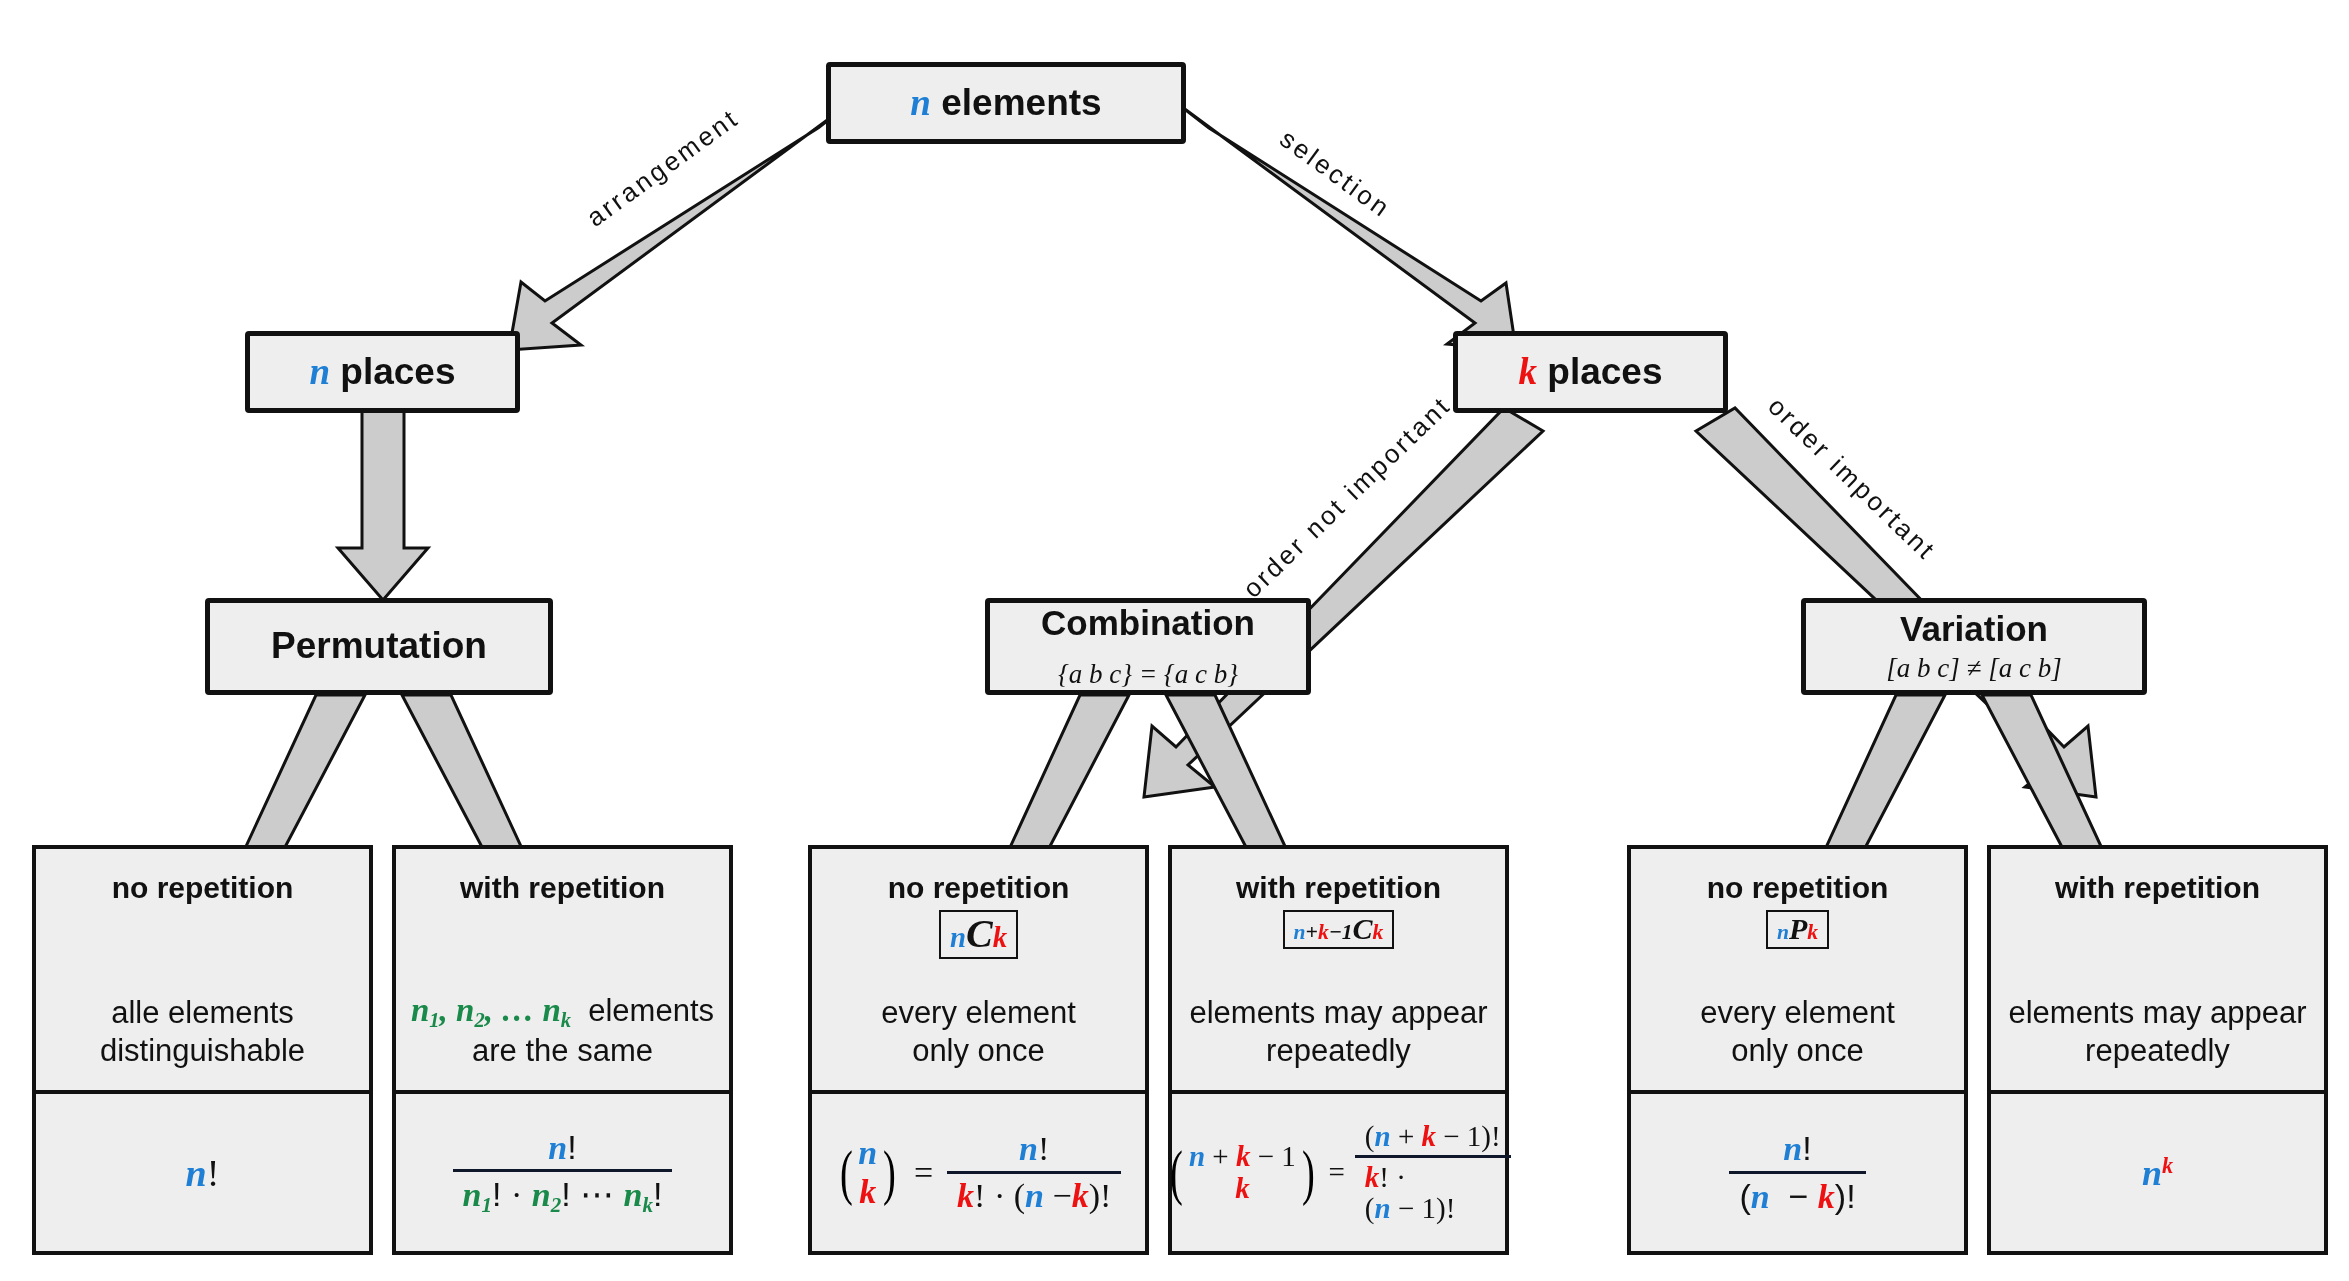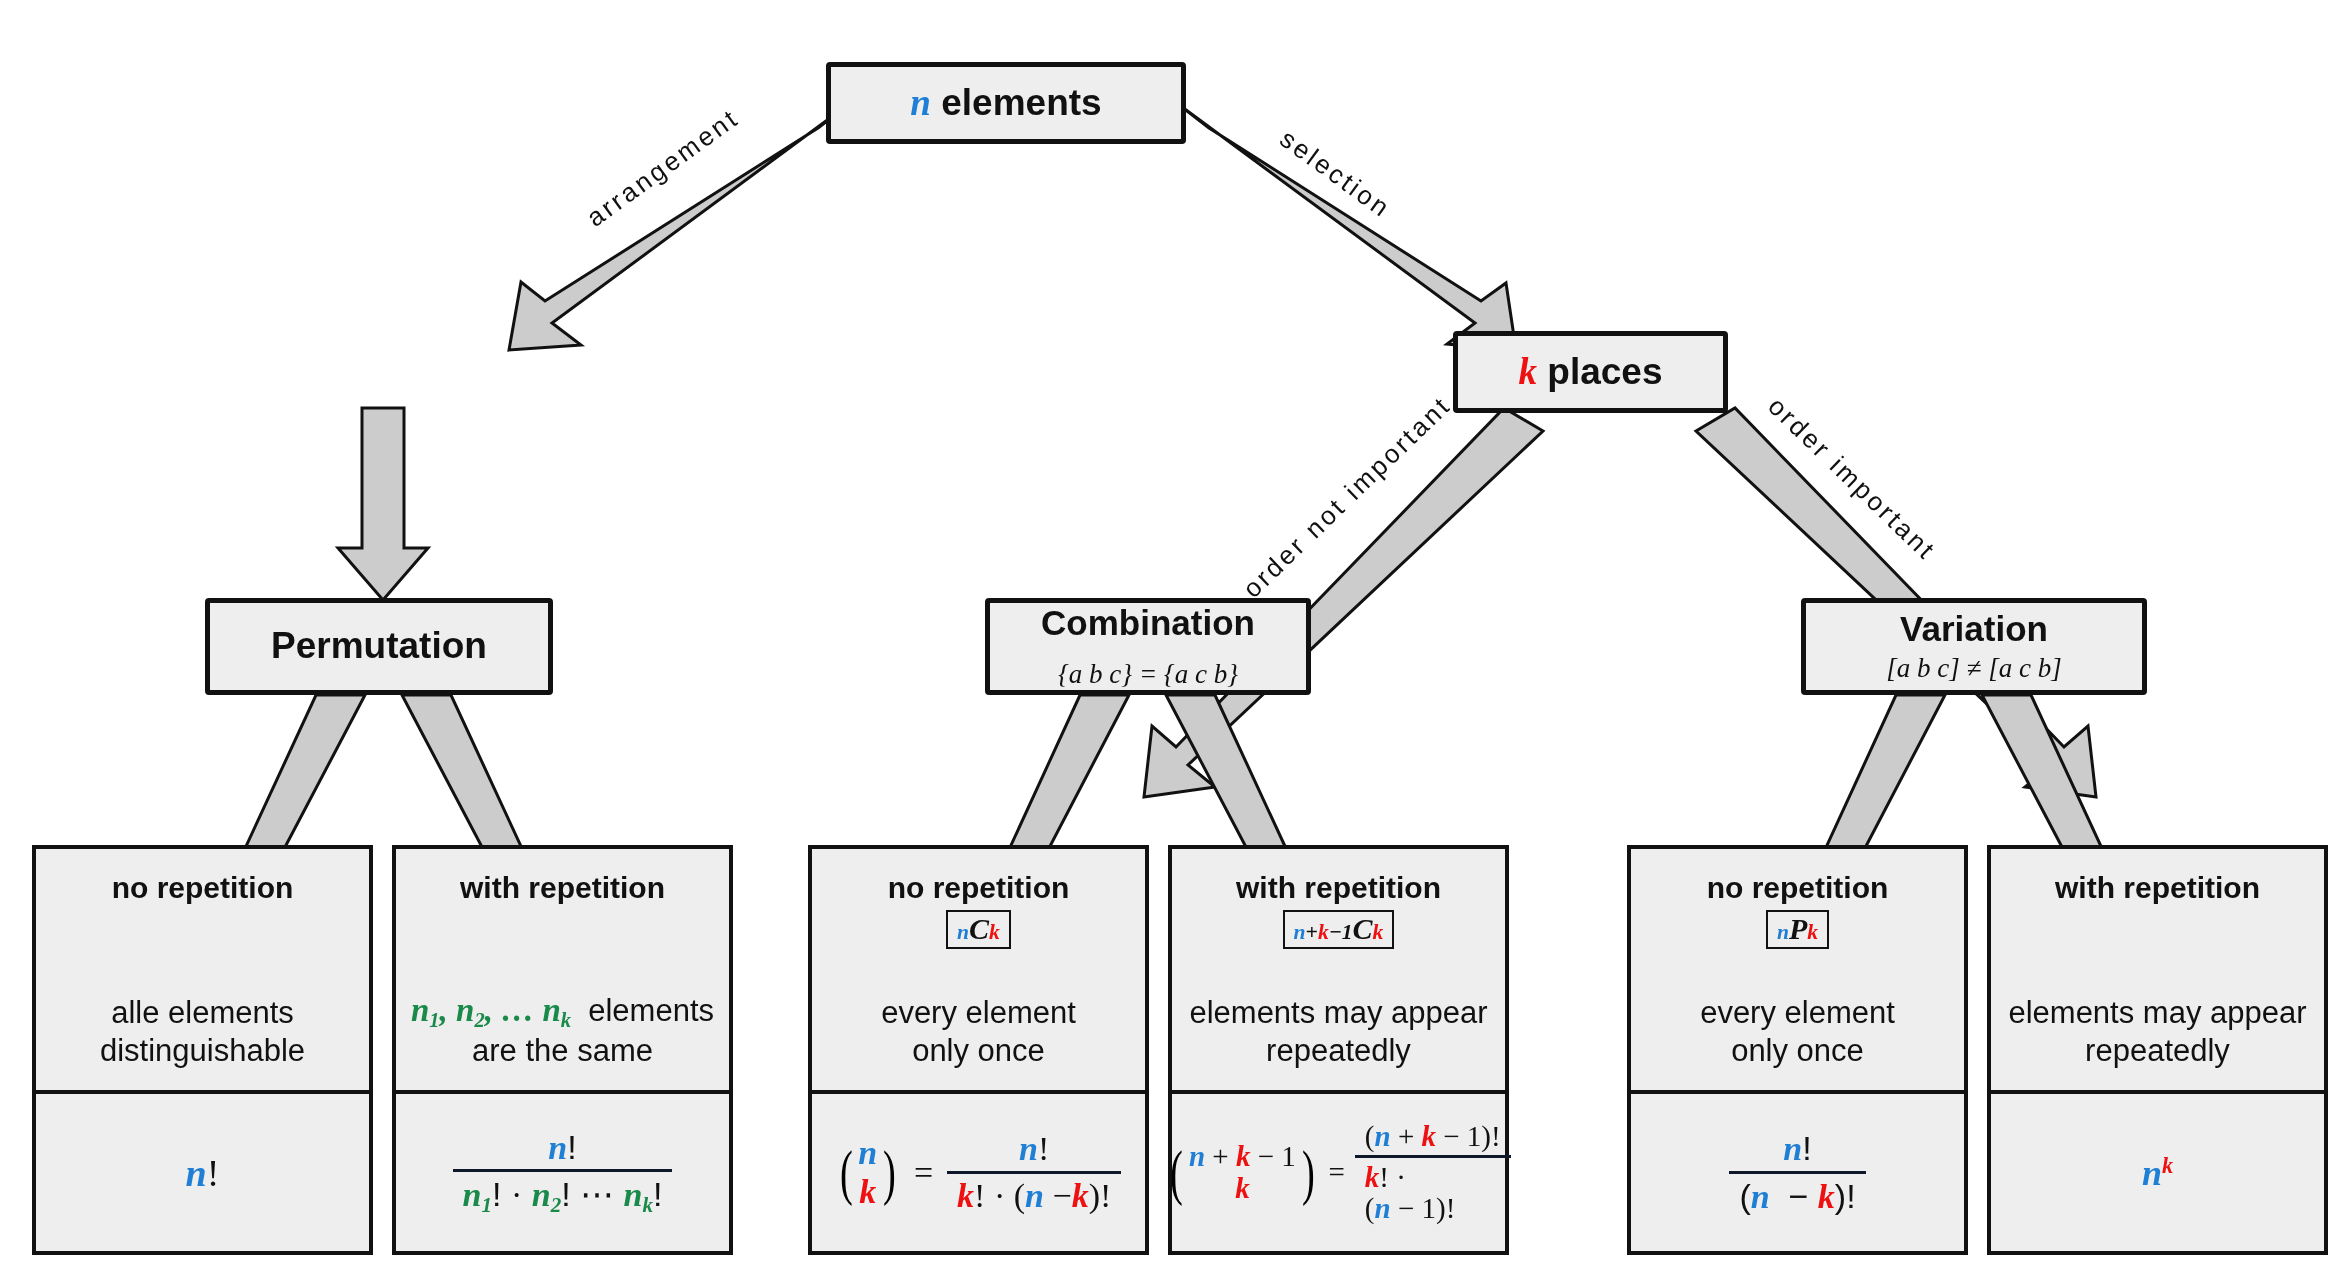"n places" div.node { html: none -> <div> <div> <span>n</span><span>&nbsp;</span><span>places</span> </div> </div> }
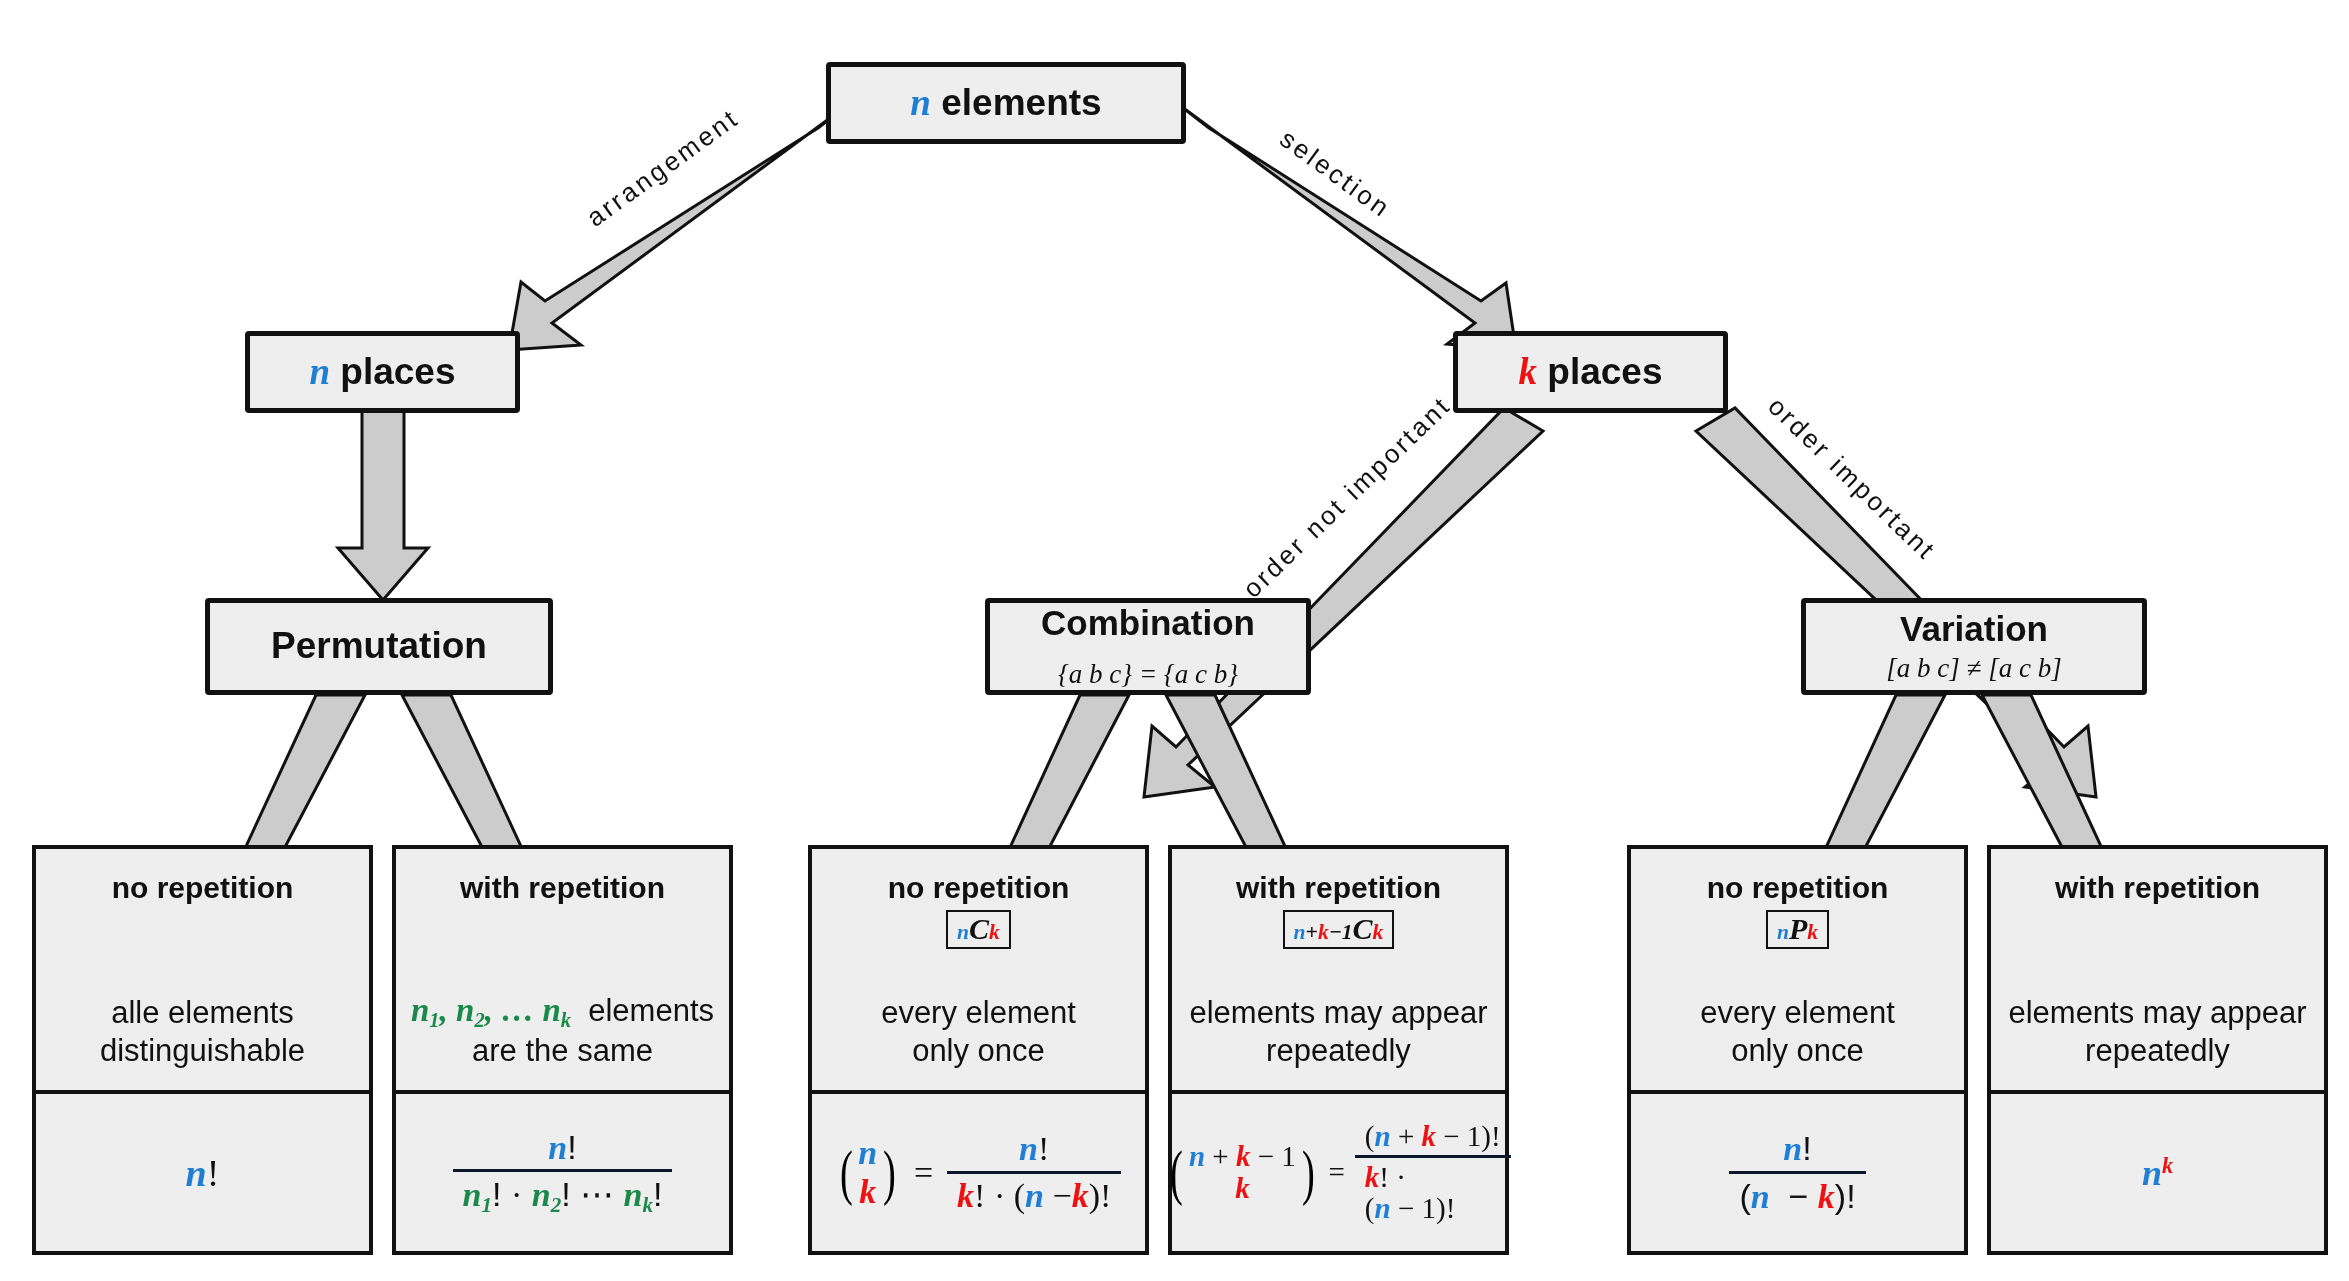"nCk" span.mi { font-size: 30px -> 40px }
